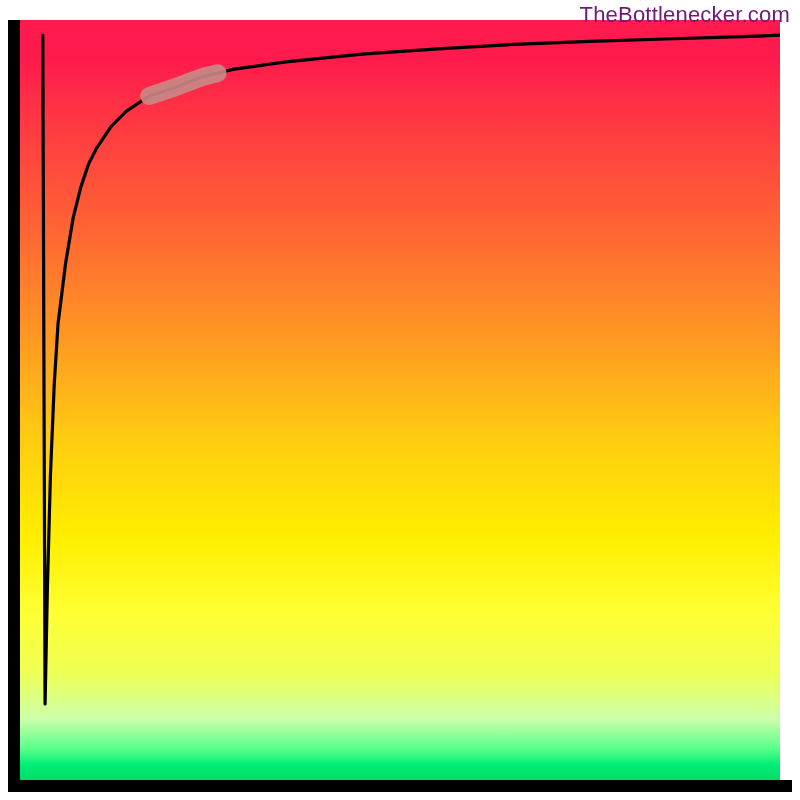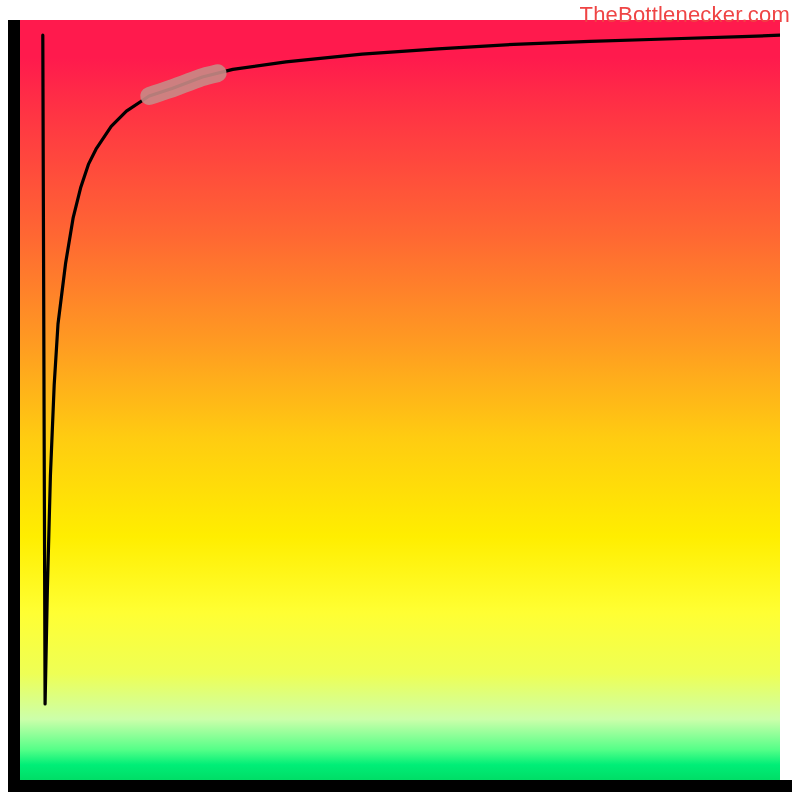"TheBottlenecker.com" .attribution { color: #ef4444 -> #701a75 }
